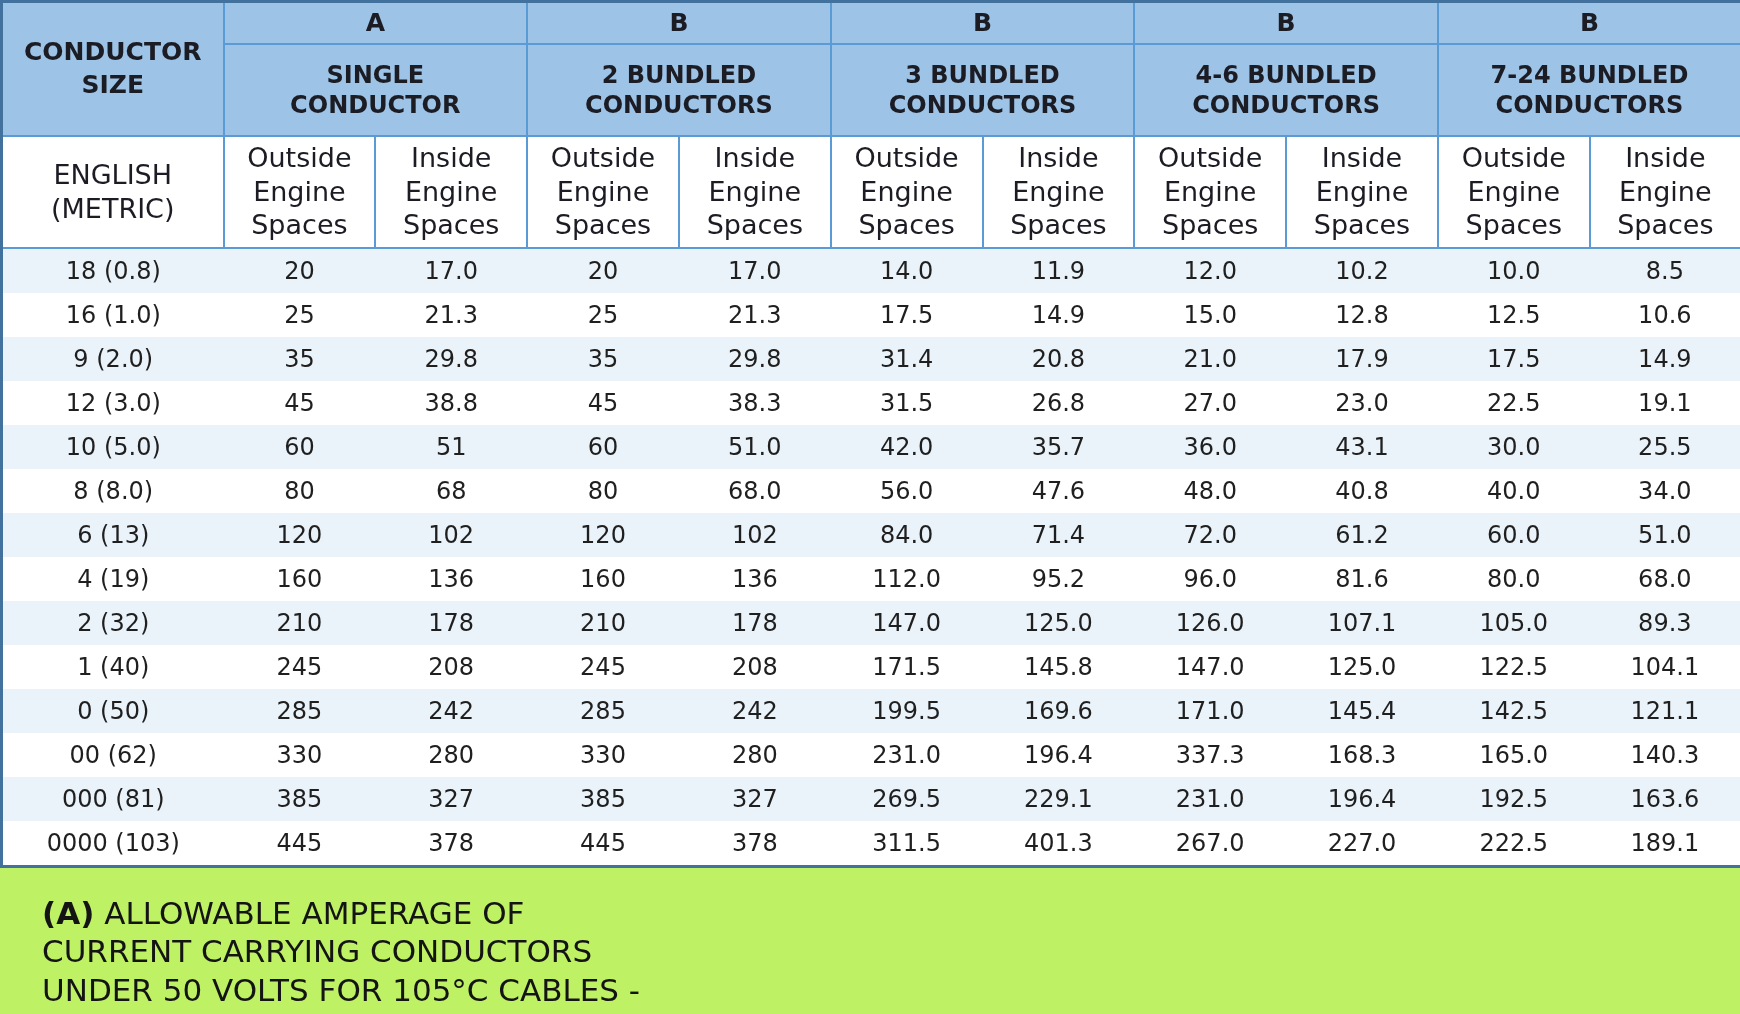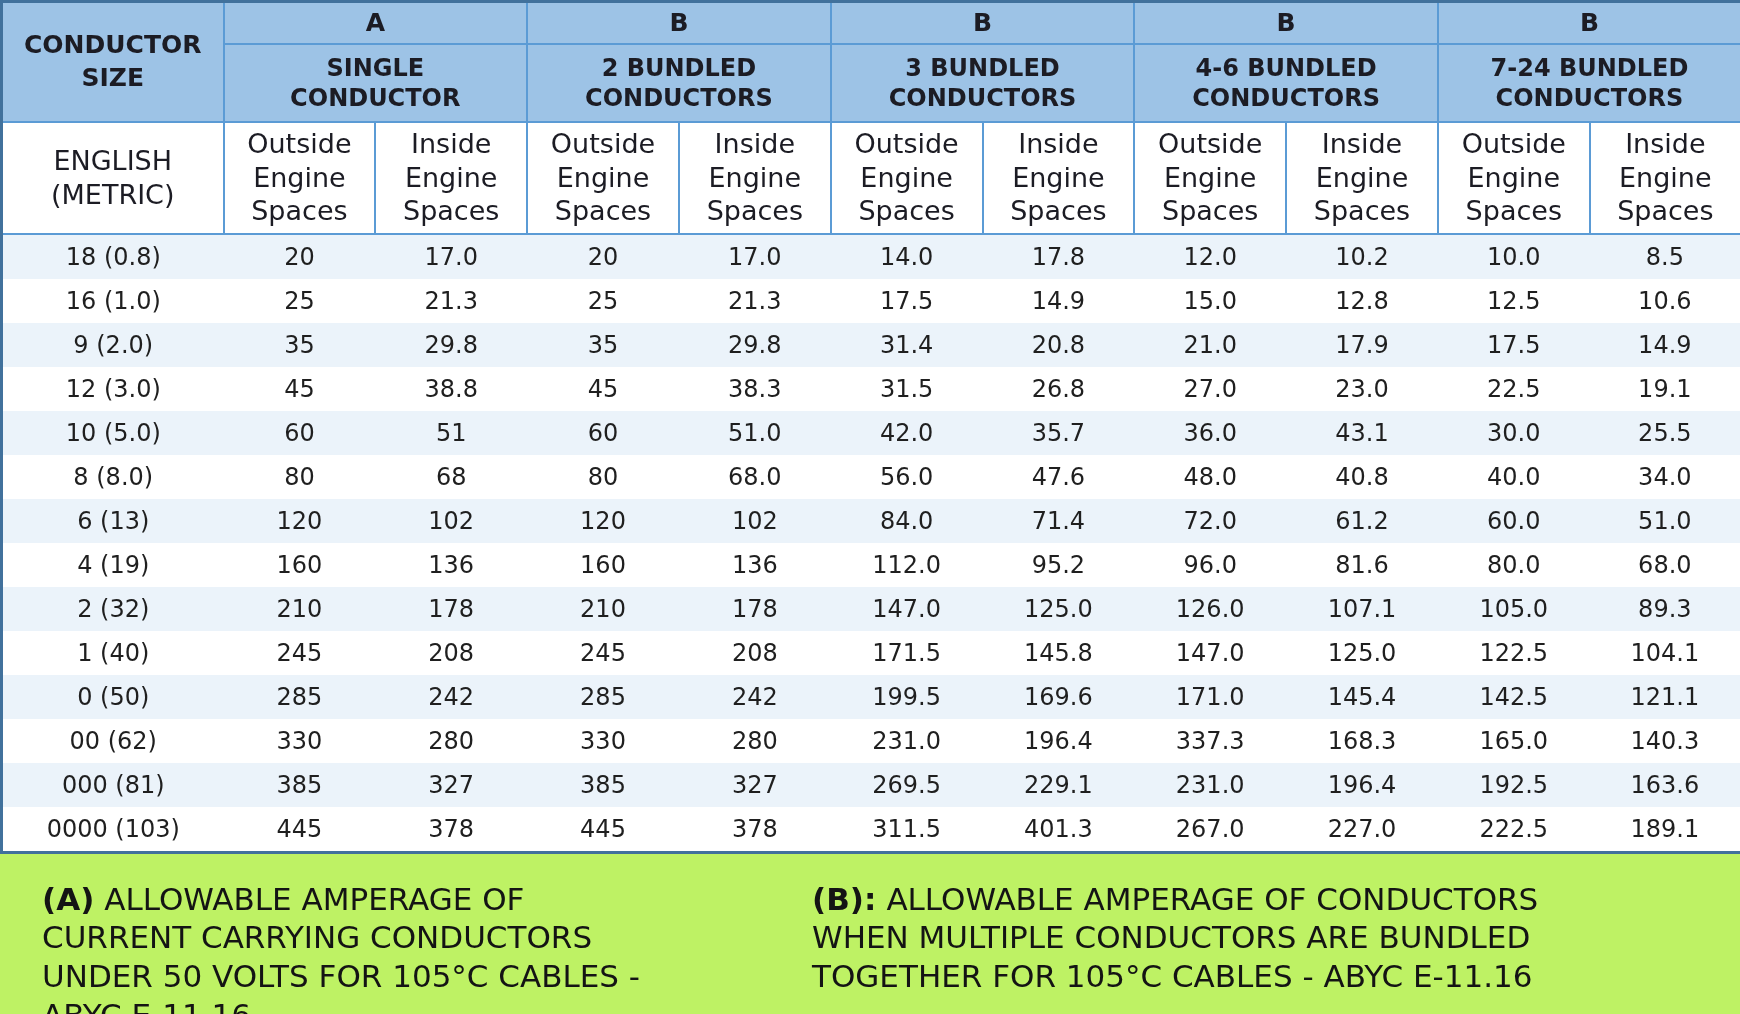"SINGLE CONDUCTOR" tr.names-row { height: 78px -> 92px }
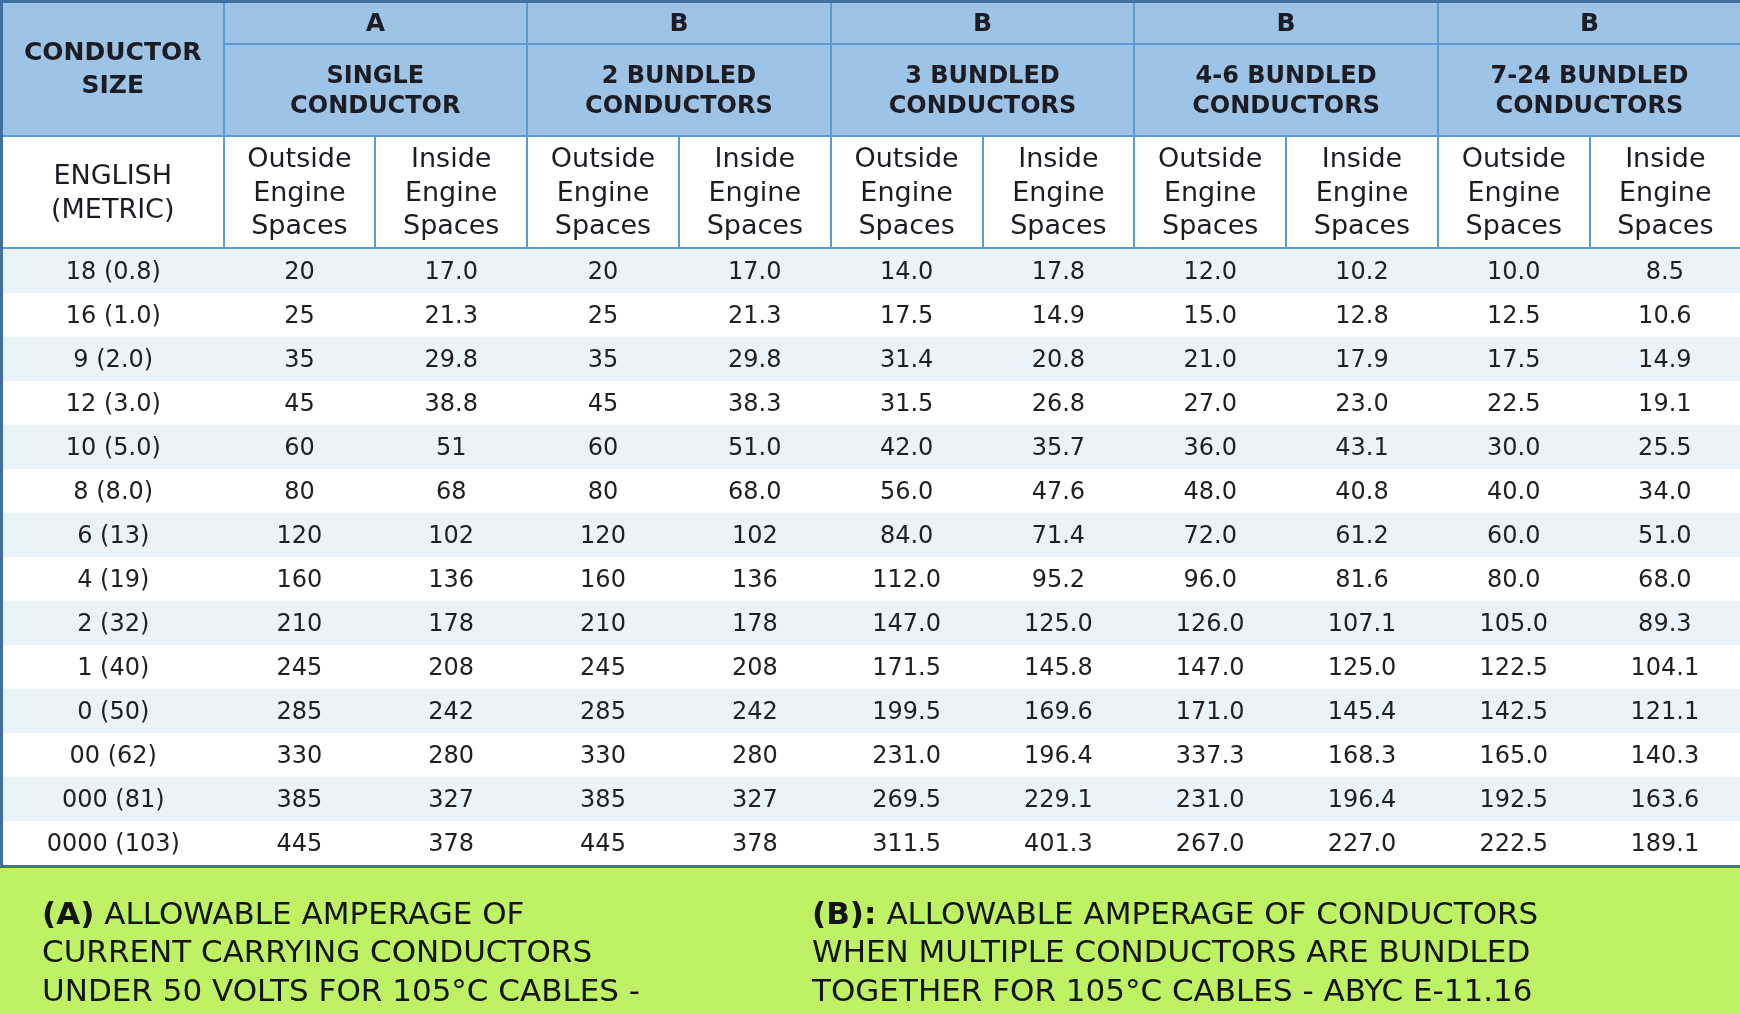"17.8" td { text: 17.8 -> 11.9 }
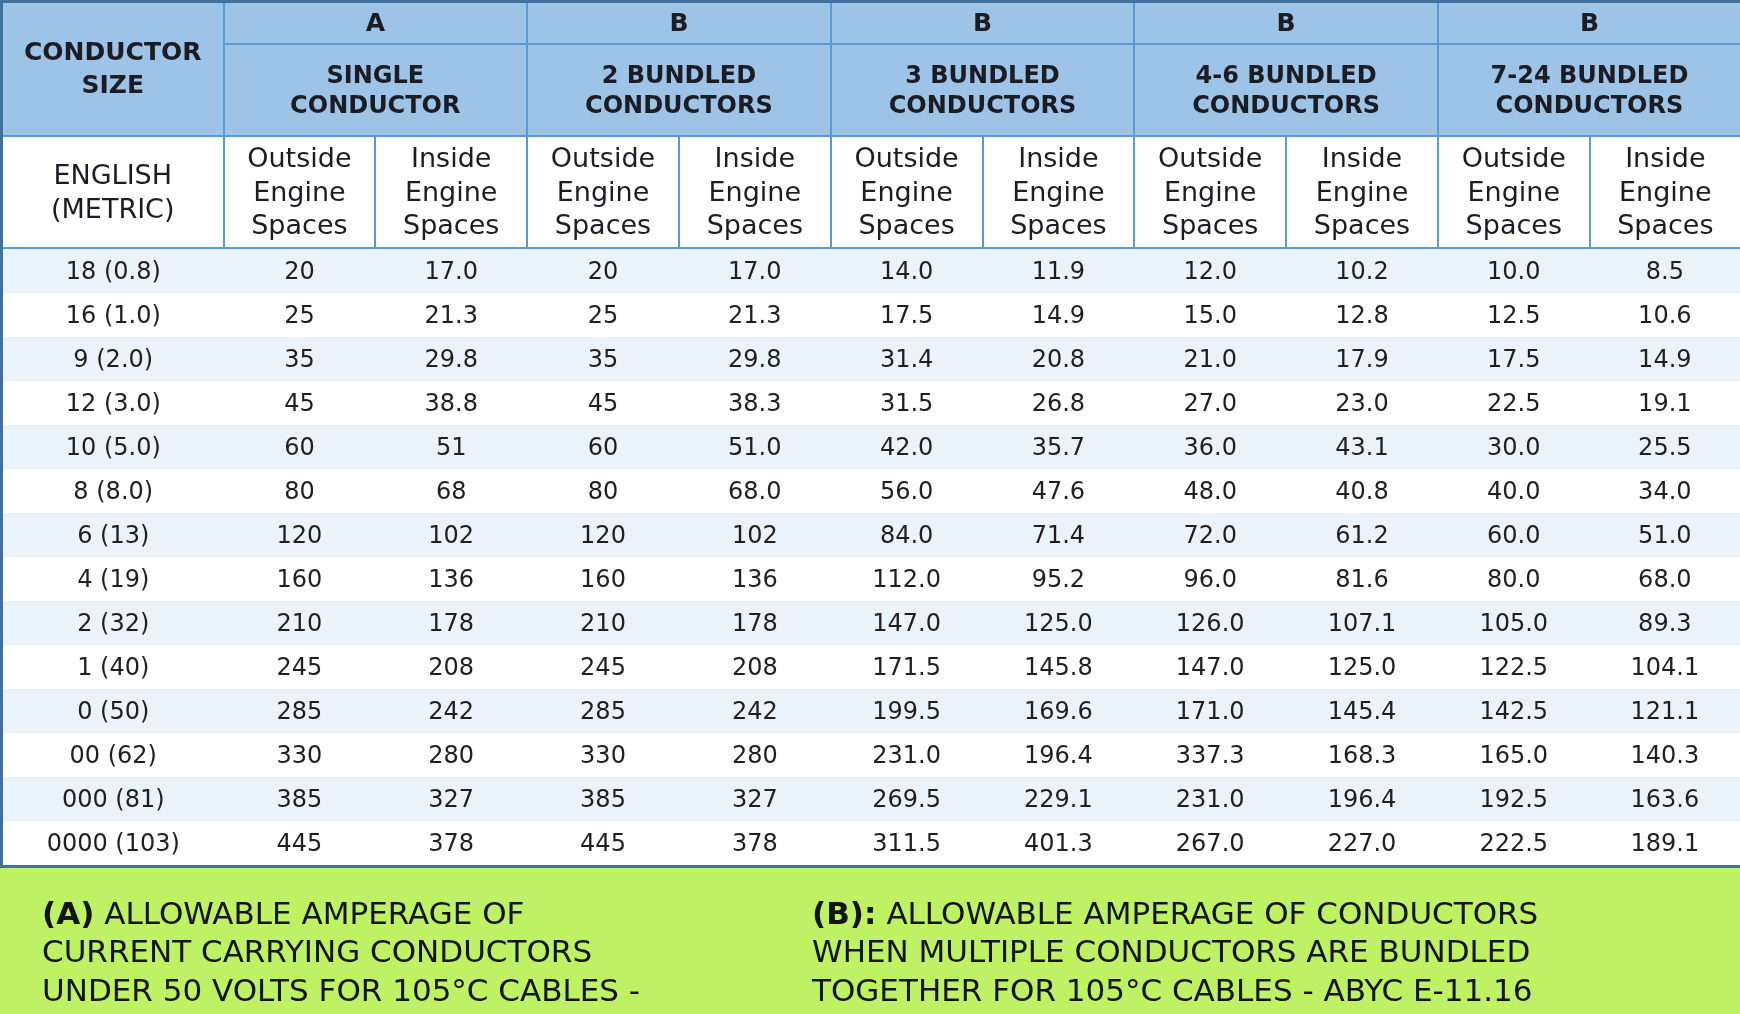"(B): ALLOWABLE AMPERAGE OF CONDUCTORS" div.footnote { html: <div> <span>(B):</span><span>ALLOWABLE AMPERAGE OF CONDUCTORS WHEN MULTIPLE CONDUCTORS ARE BUNDLED TOGETHER FOR 105°C CABLES - ABYC E-11.16</span> </div> -> none }
